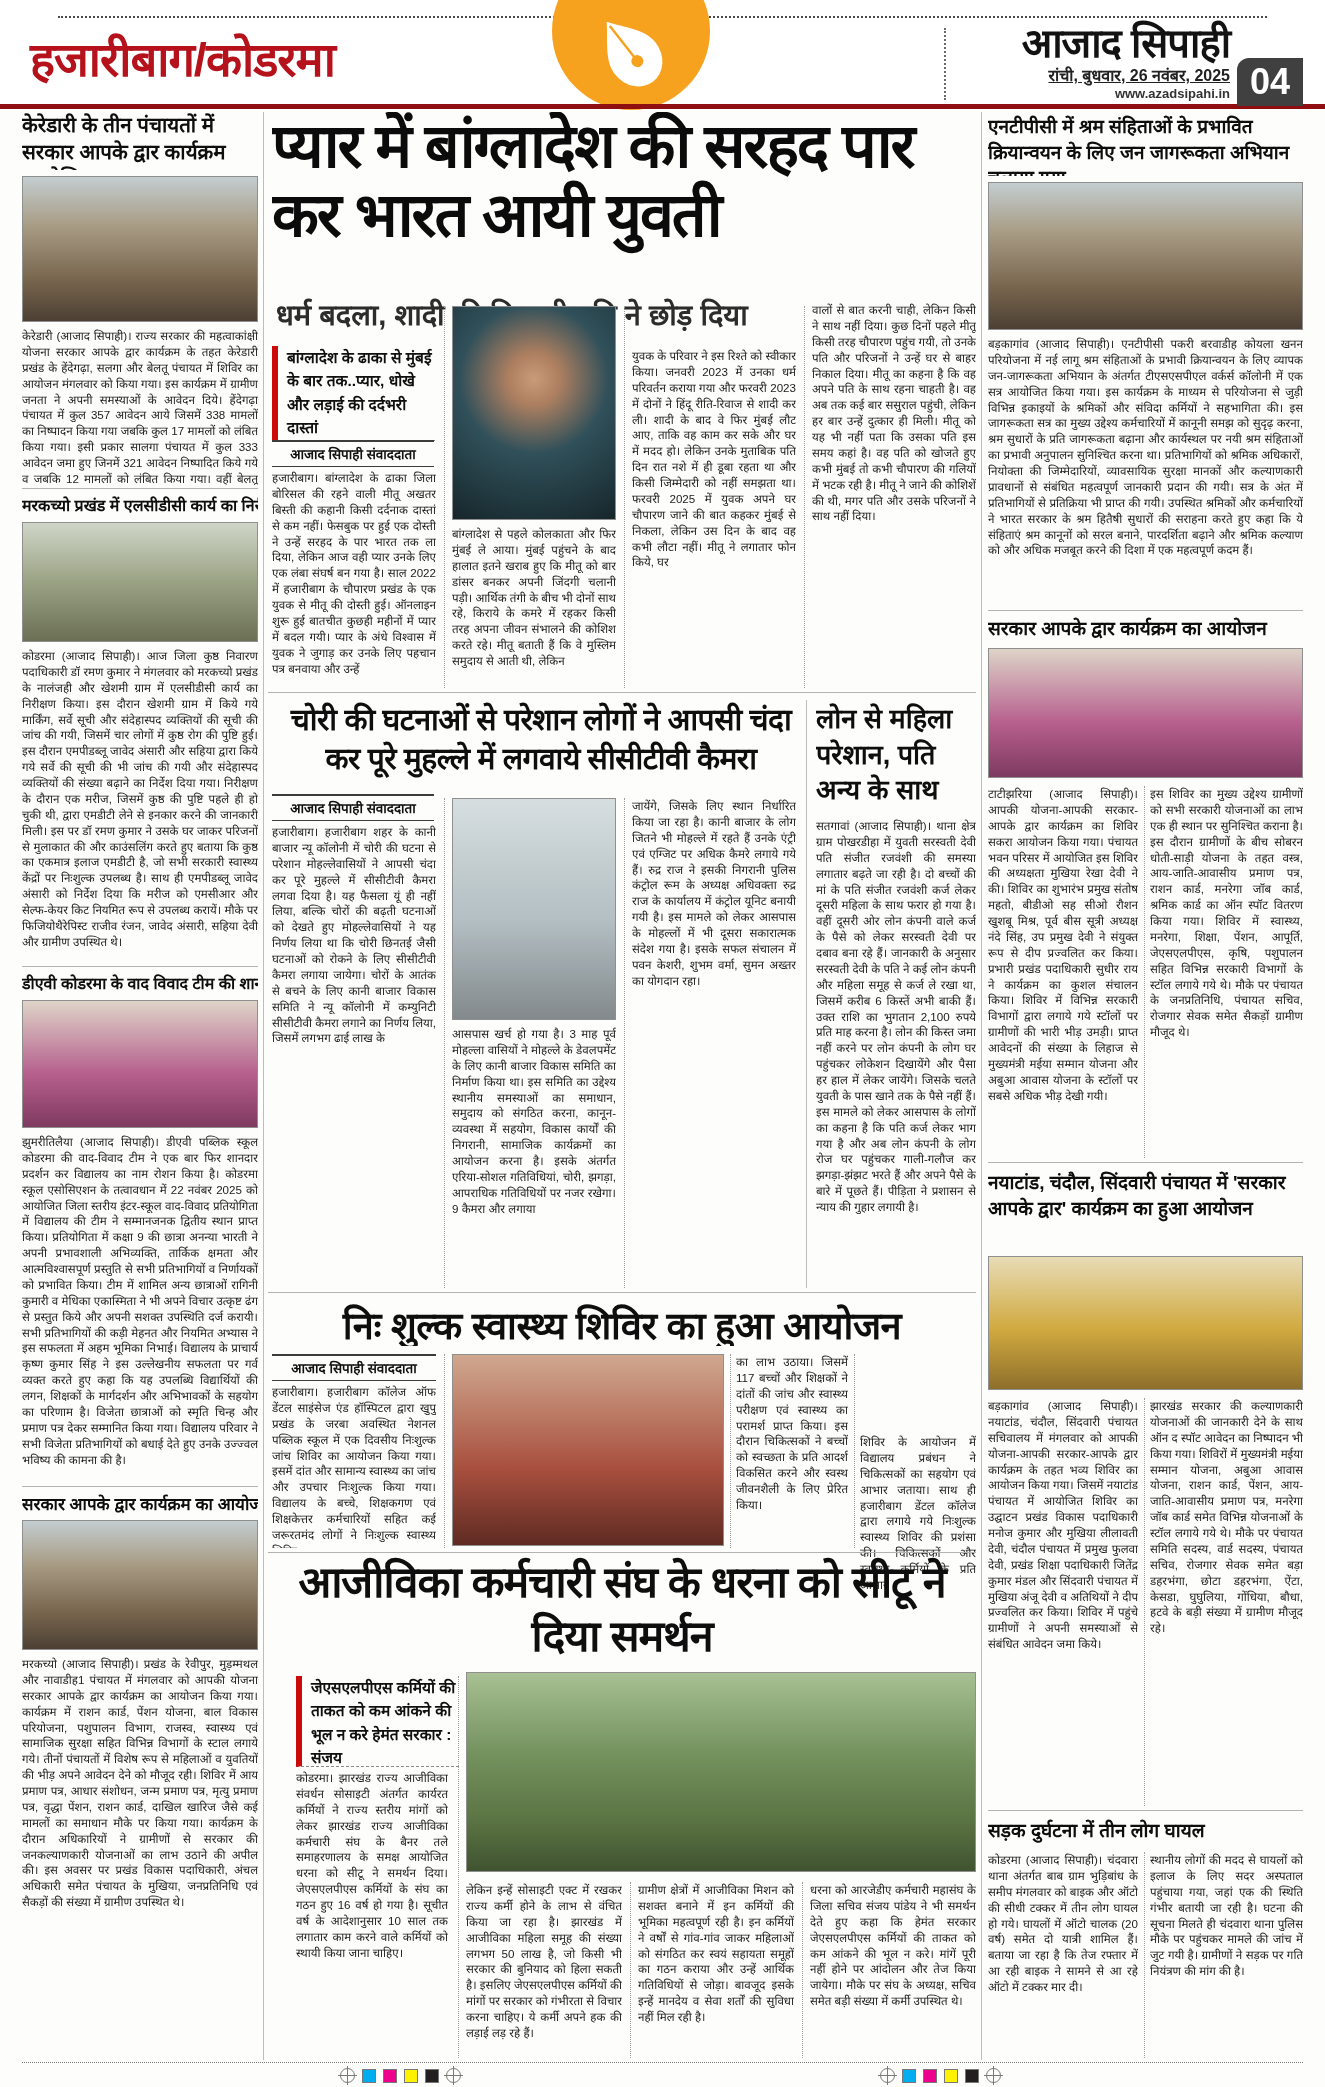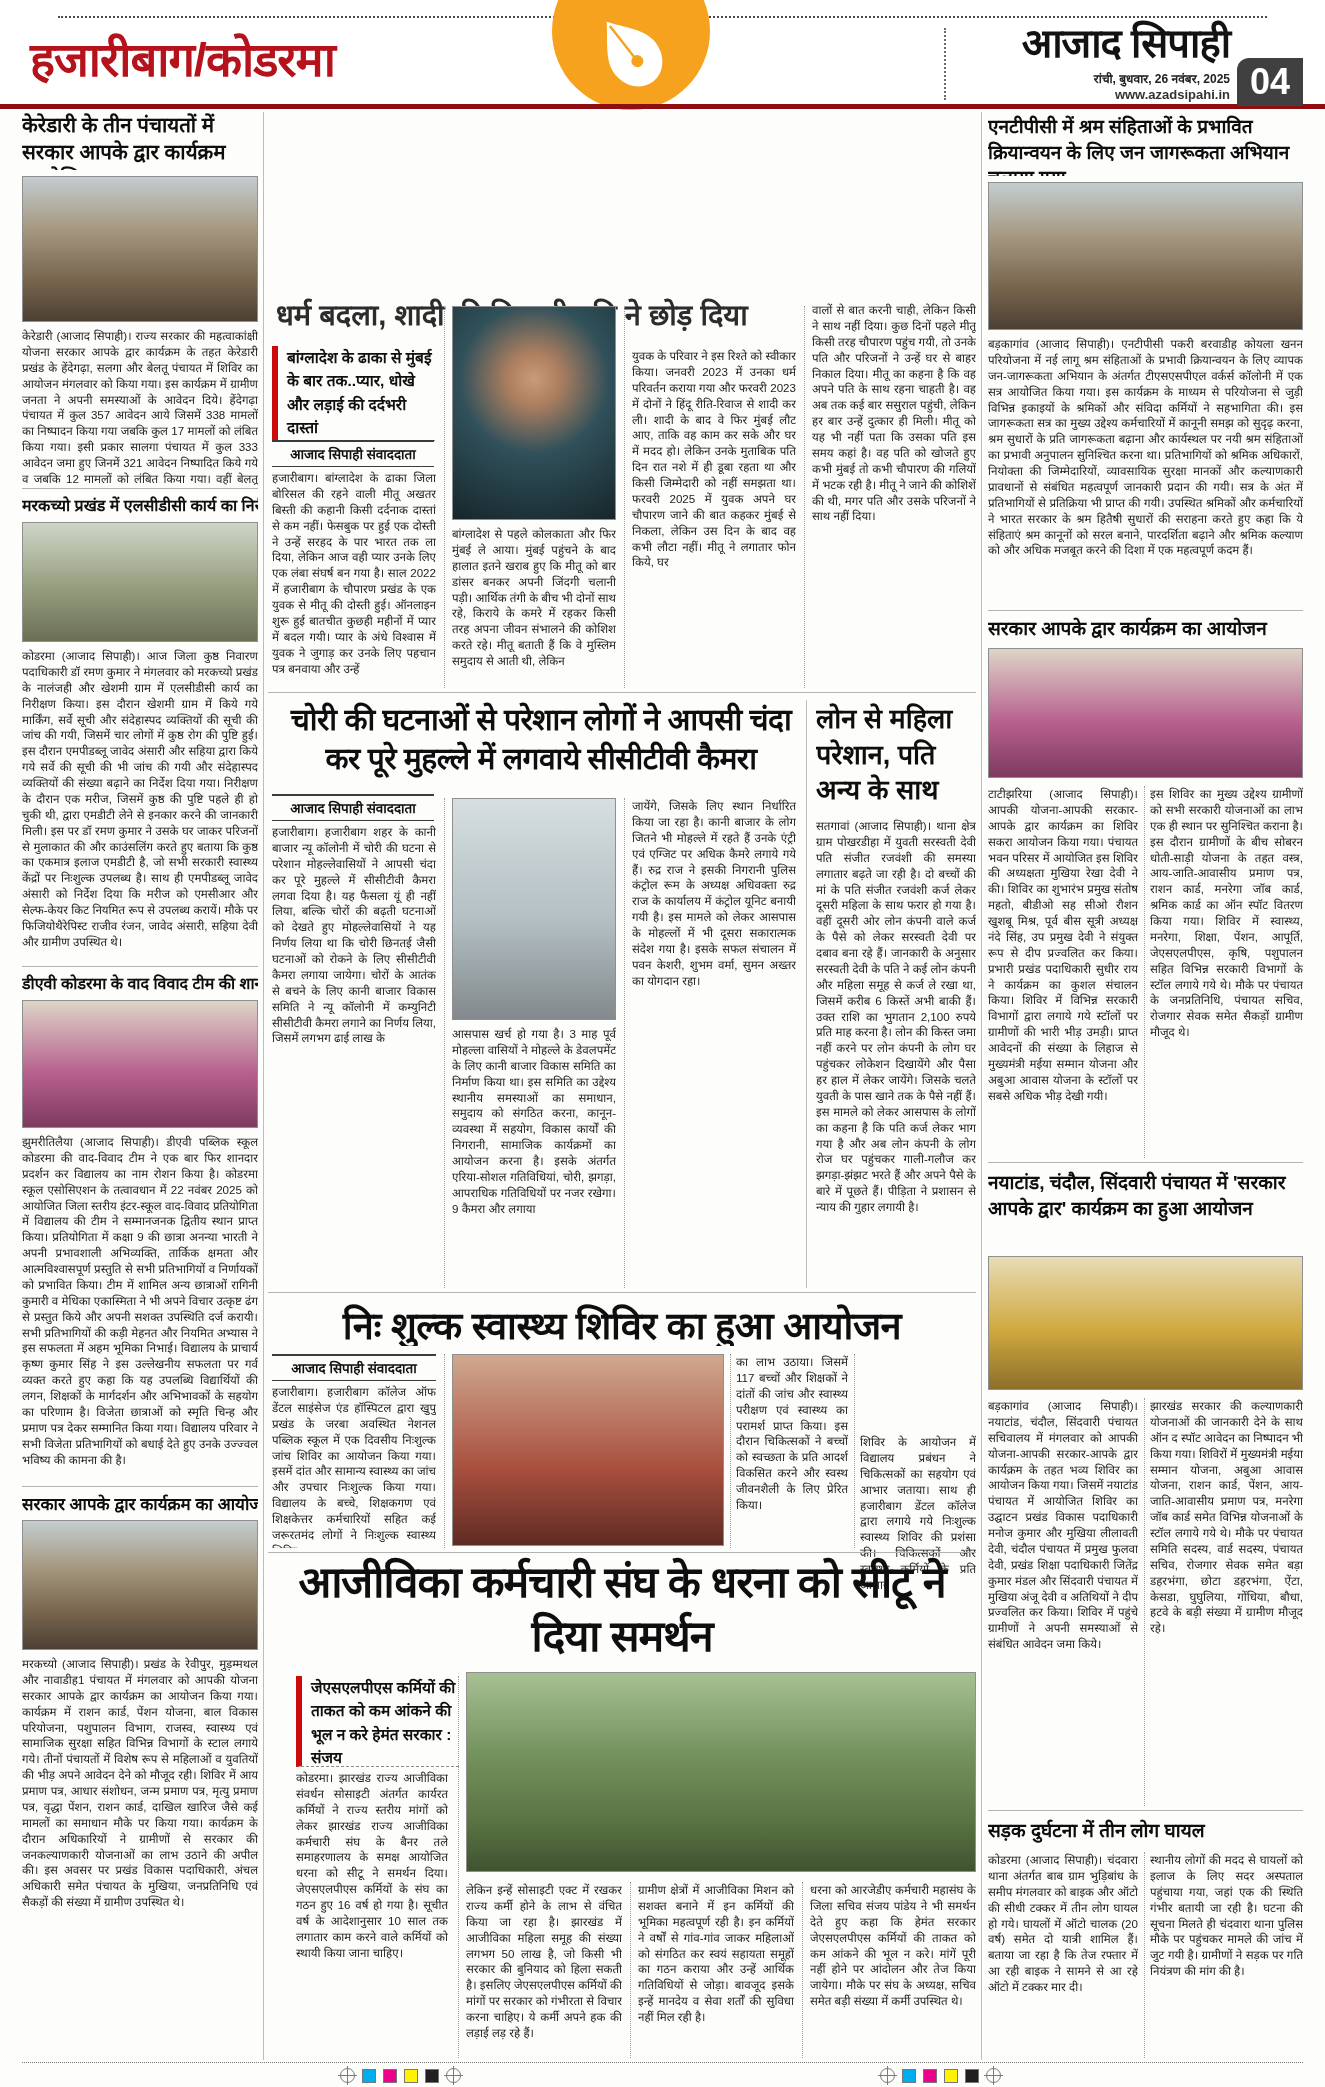"रांची, बुधवार, 26 नवंबर, 2025" .masthead .dateline { font-size: 12px -> 16px; margin-top: 6px -> none; text-decoration: none -> underline }
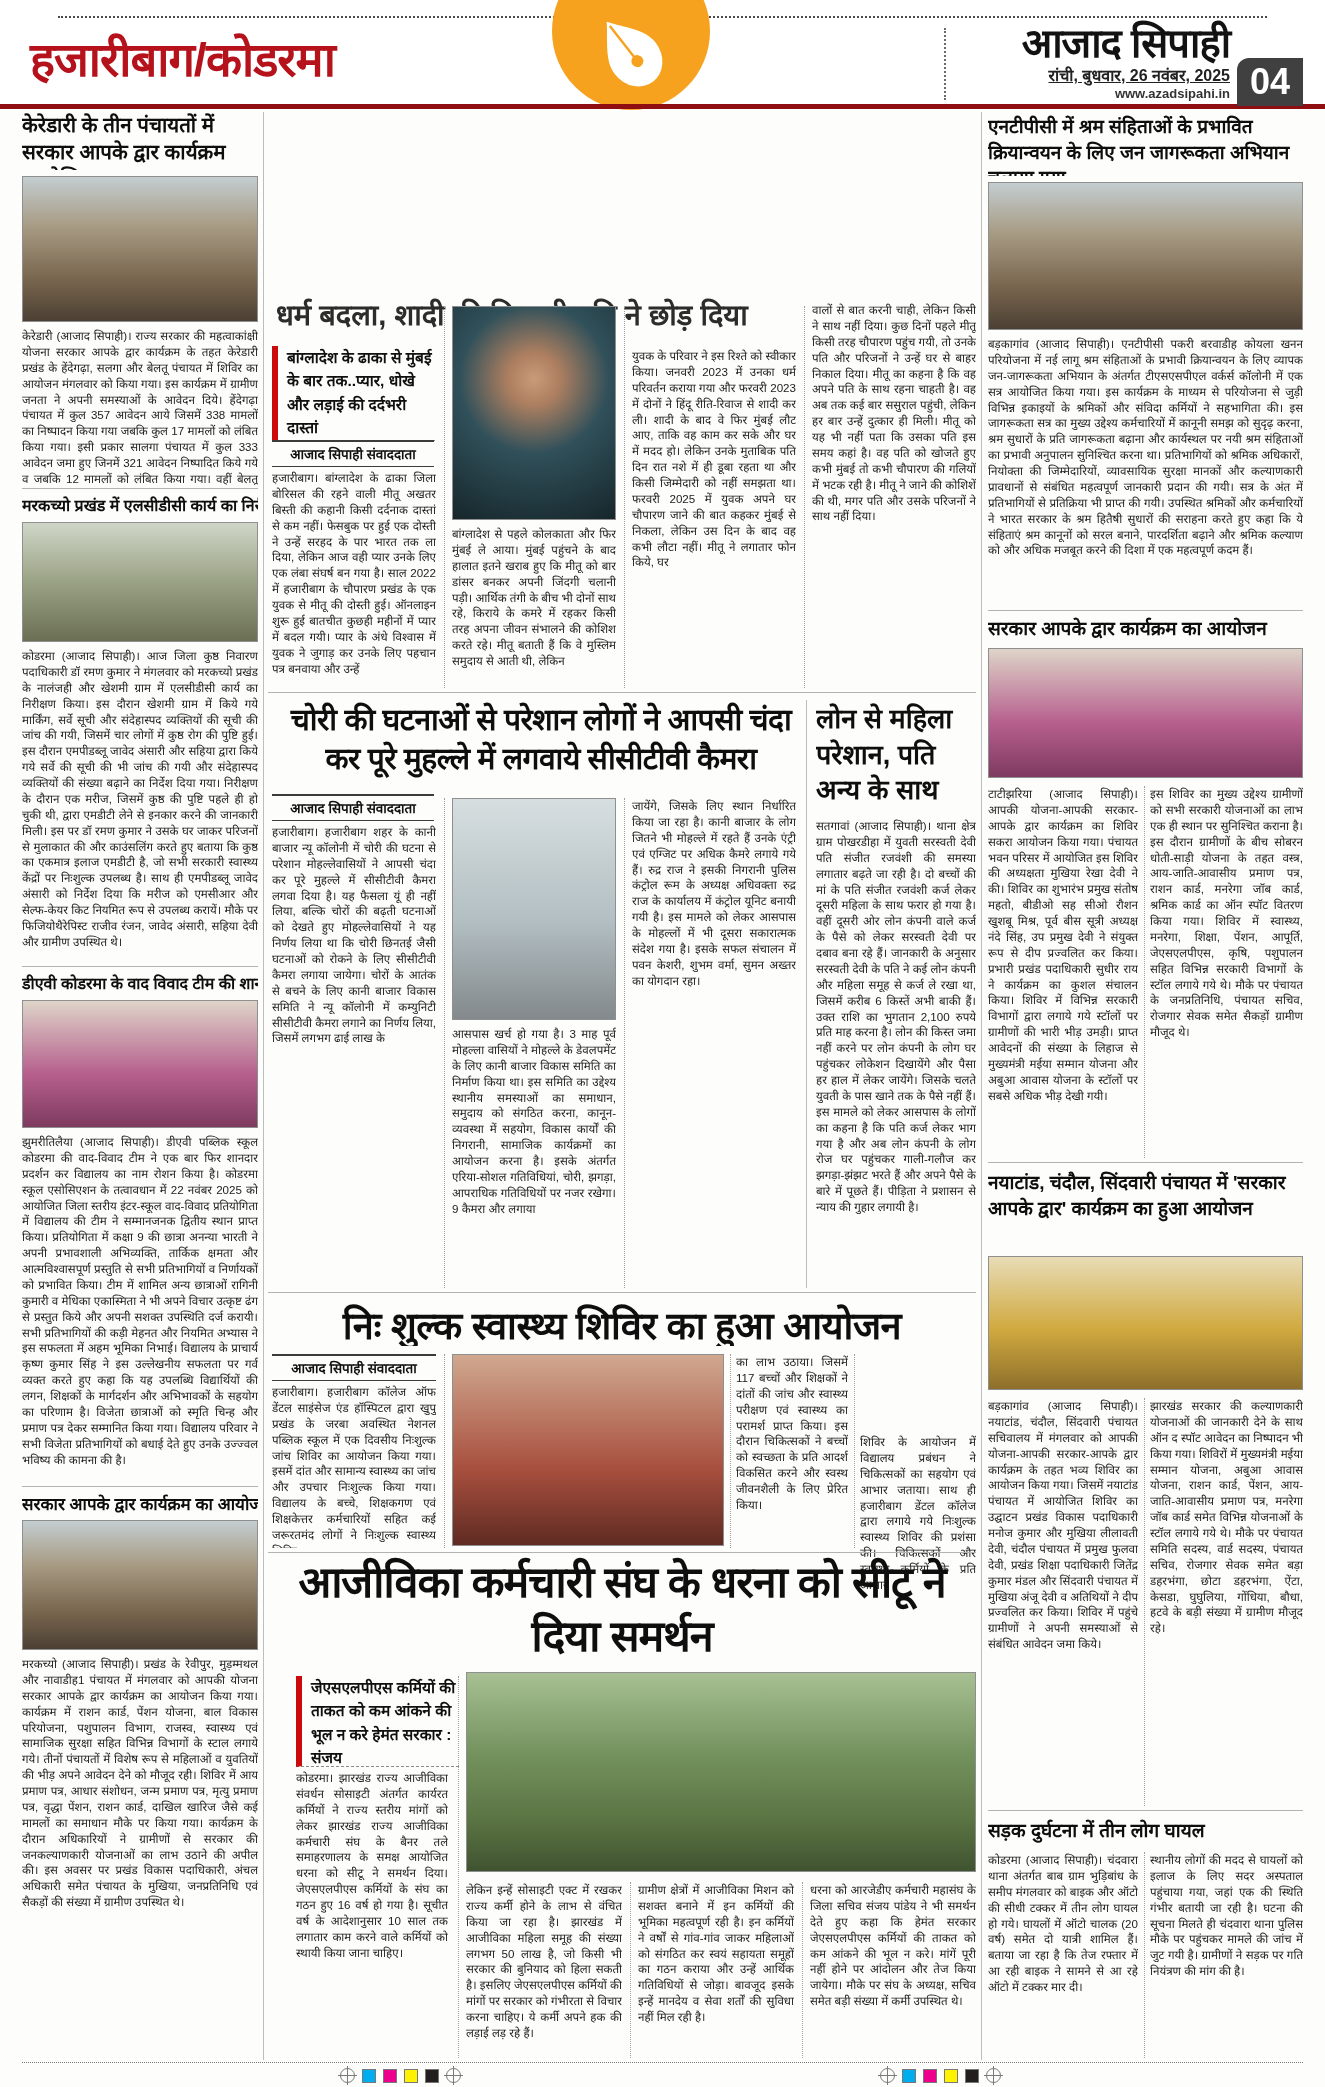"प्यार में बांग्लादेश की सरहद" div.ms-headline { html: none -> <div>प्यार में बांग्लादेश की सरहद पार कर भारत आयी युवती</div> }
